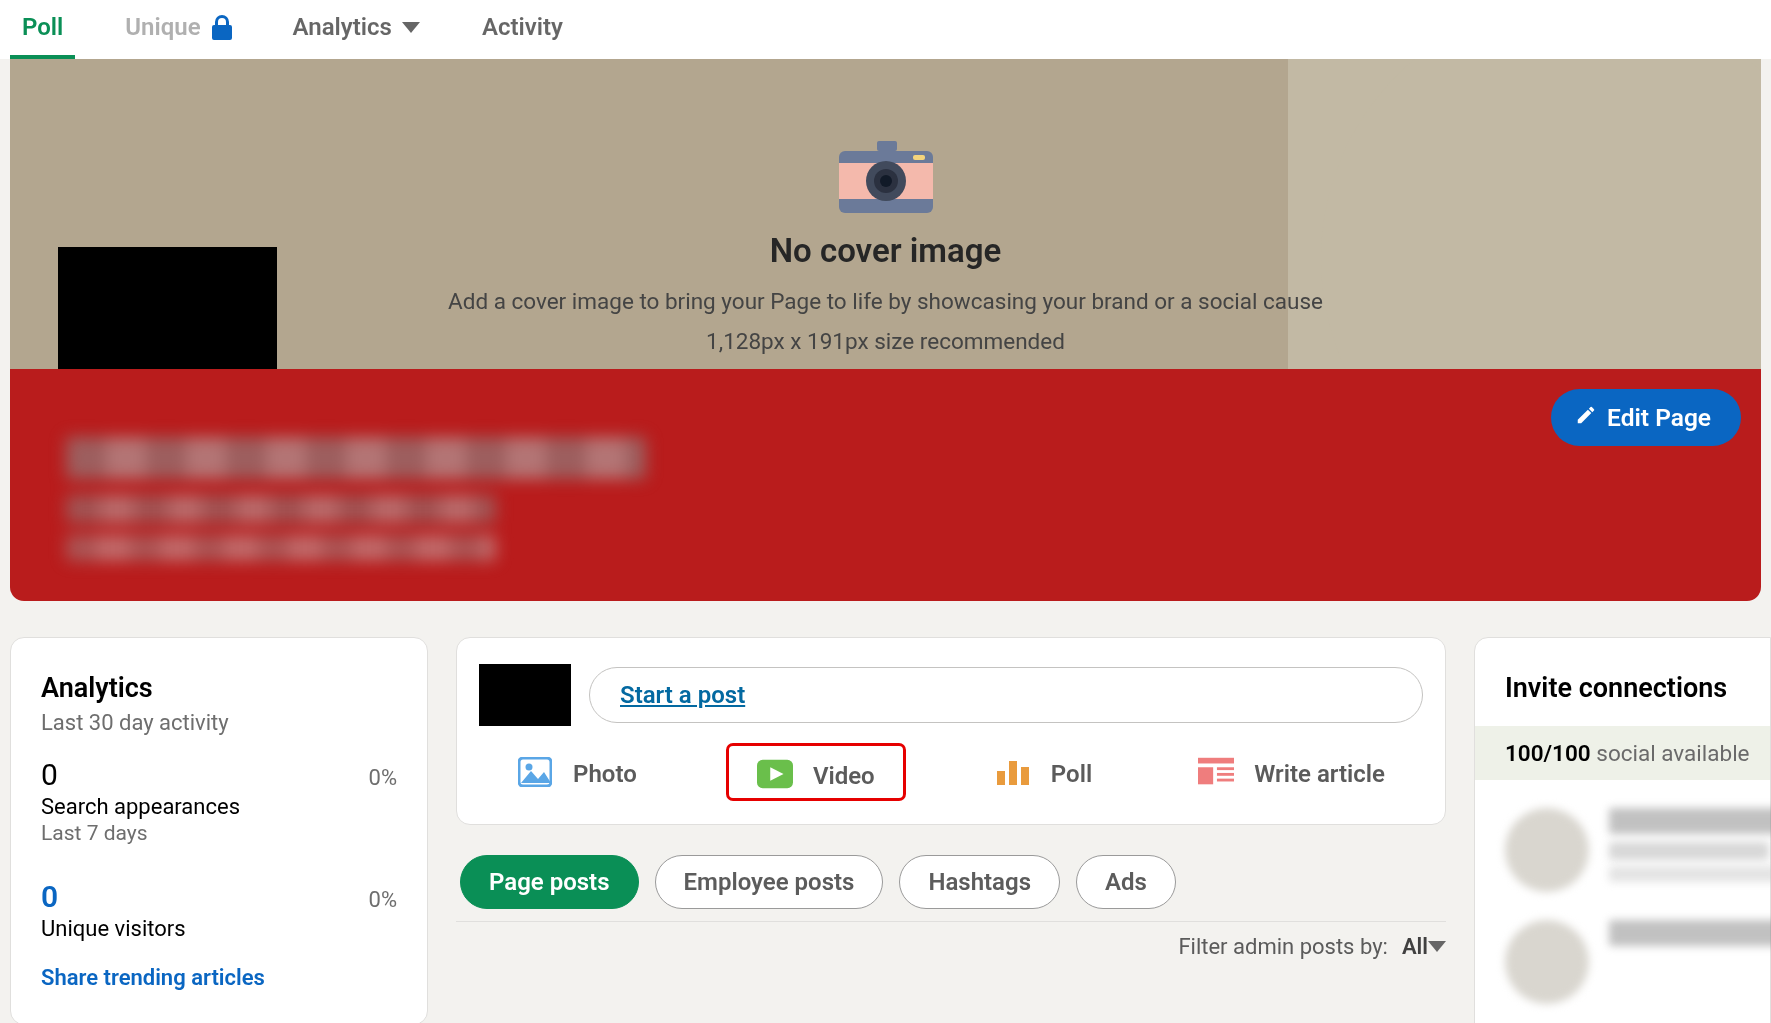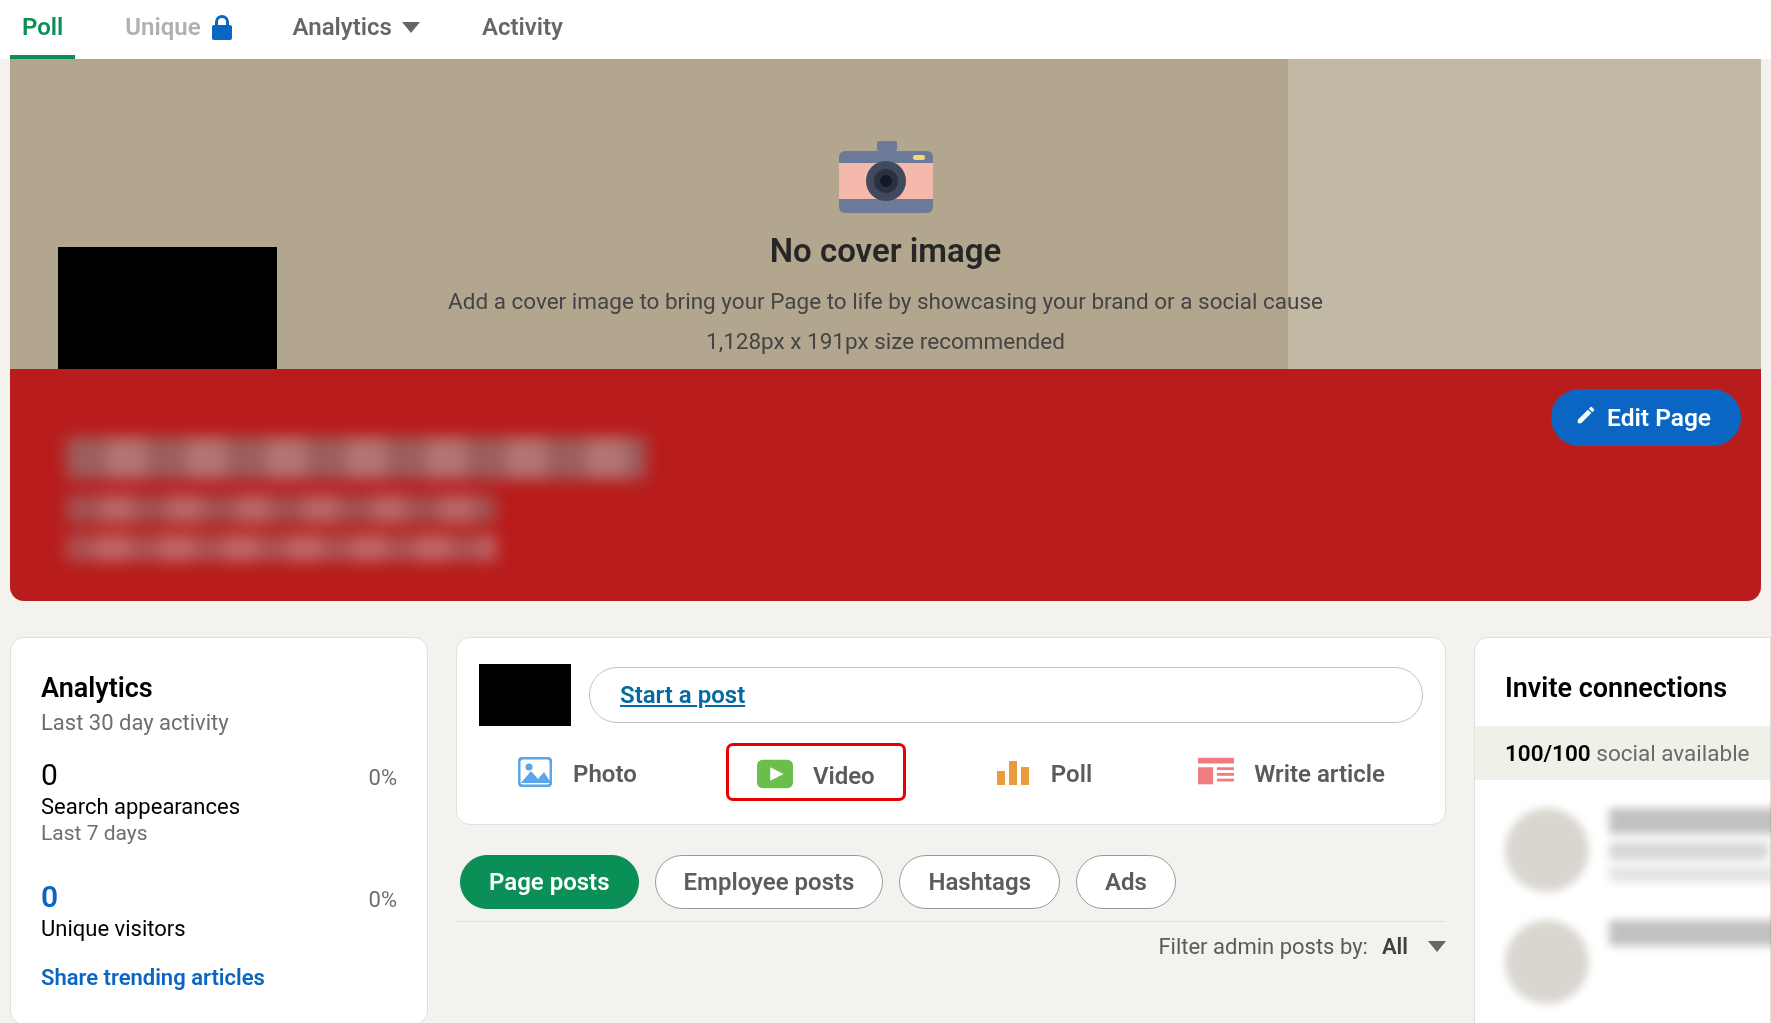"All" .filter-all { gap: 20px -> 0 }
